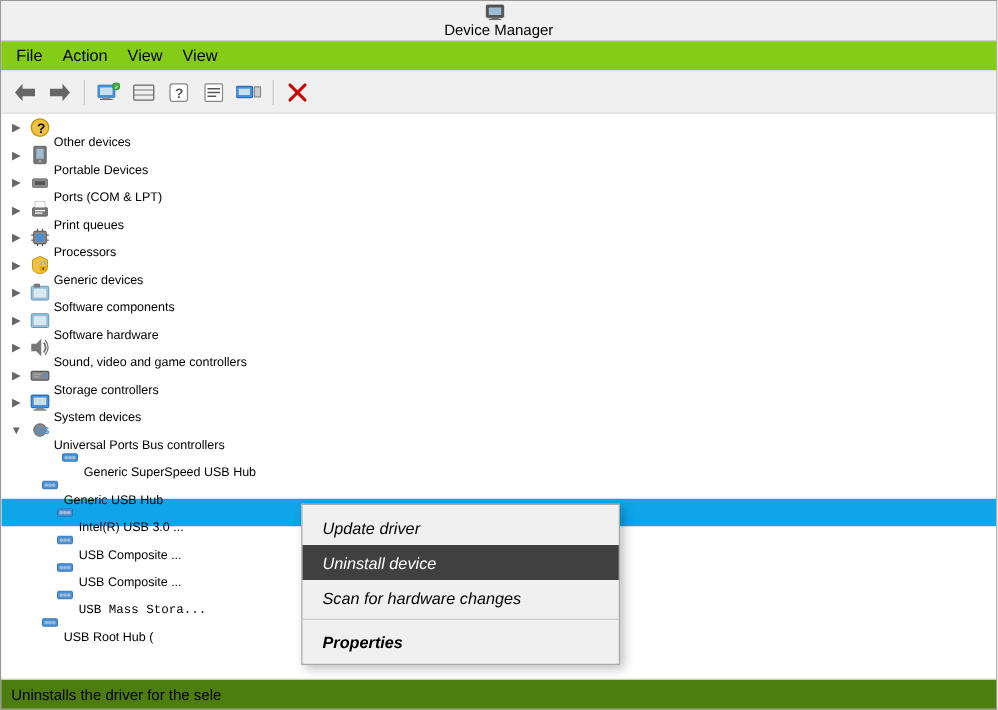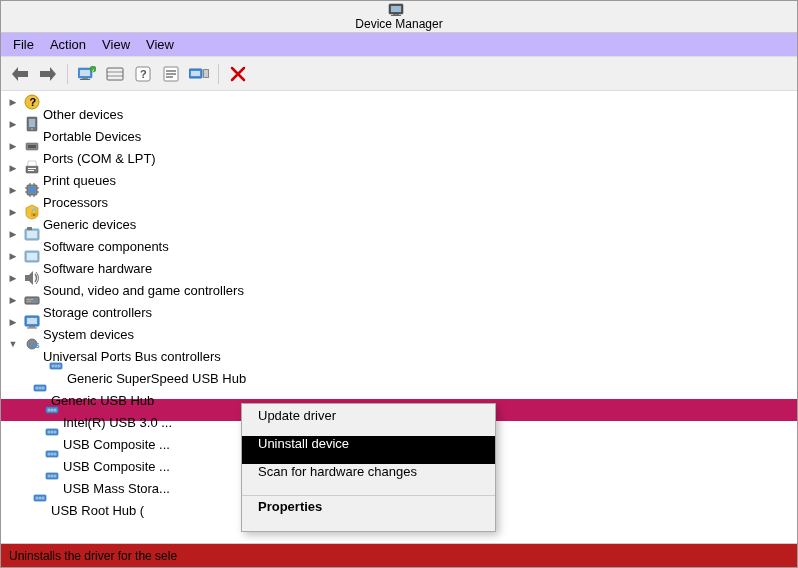"File" .menu-bar { background: #c4b5fd -> #84cc16 }
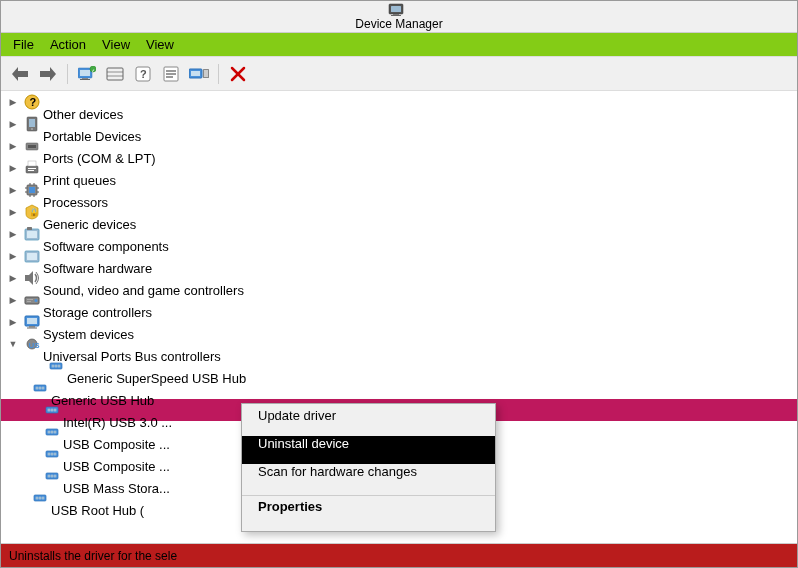"Other devices" .tree-label { font-size: 13px -> 10px }
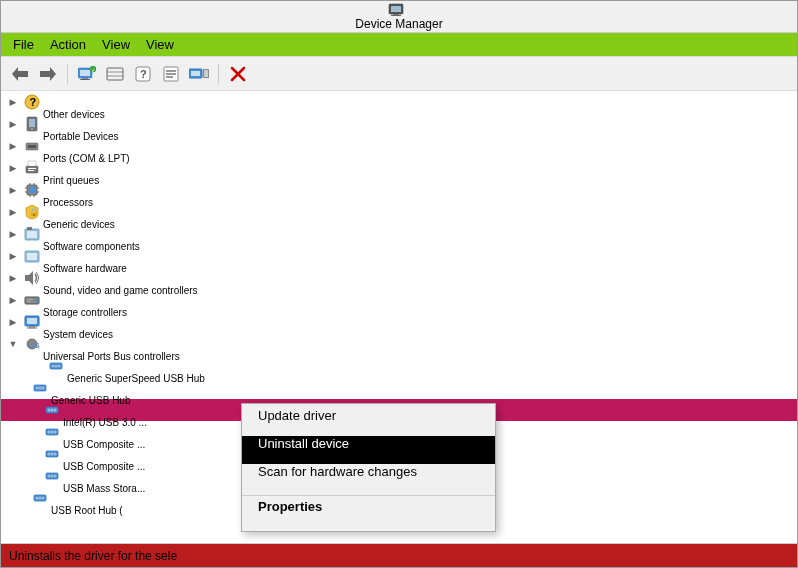"Intel(R) USB 3.0 ..." .tree-item.selected { background: #be185d -> #0ea5e9 }
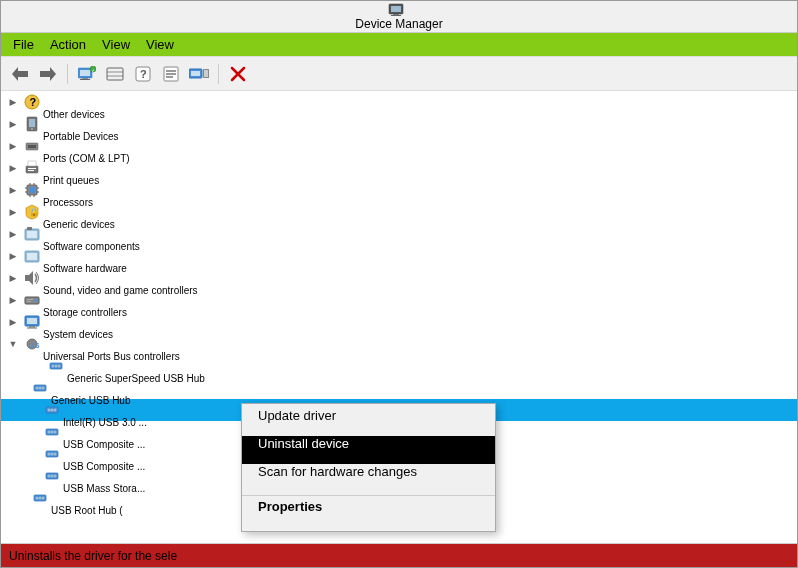"Update driver" .ctx-item { align-items: flex-start -> center; font-style: none -> italic }
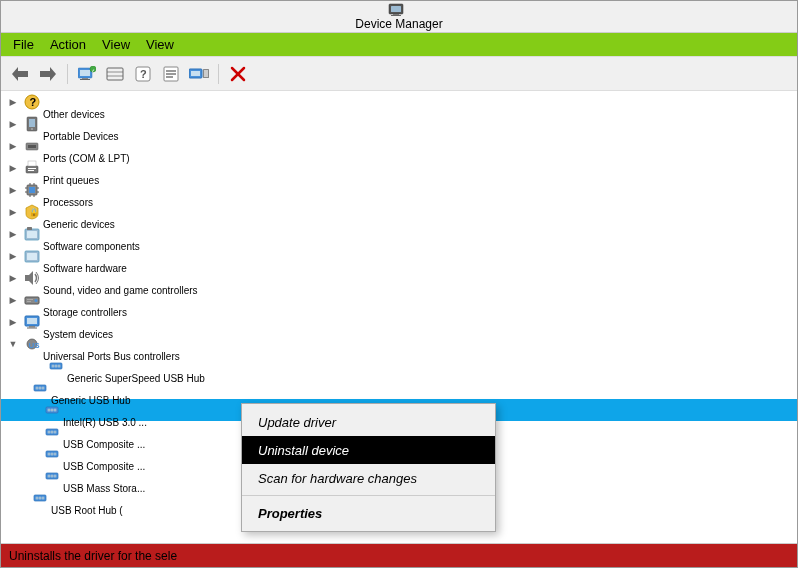"Uninstall device" .ctx-item.active { background: #000000 -> #404040 }
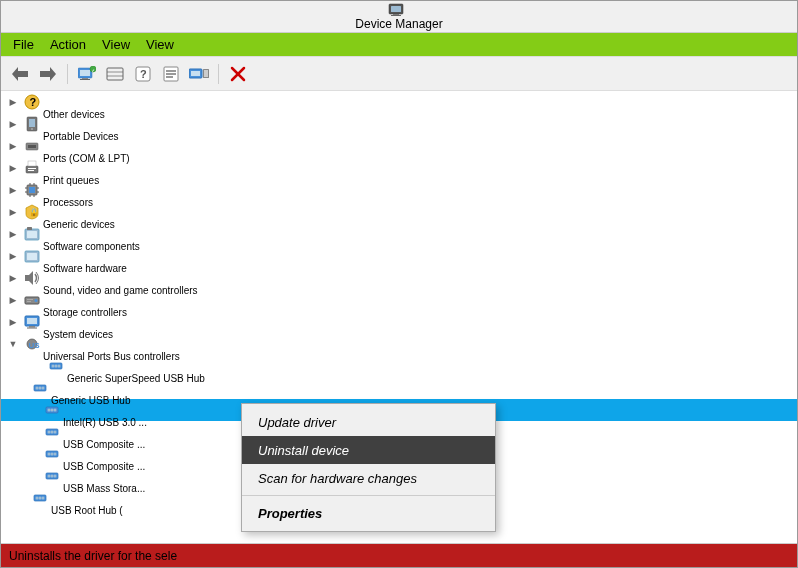"USB Mass Stora..." div.tree-item { font-family: none -> Liberation Mono, monospace }
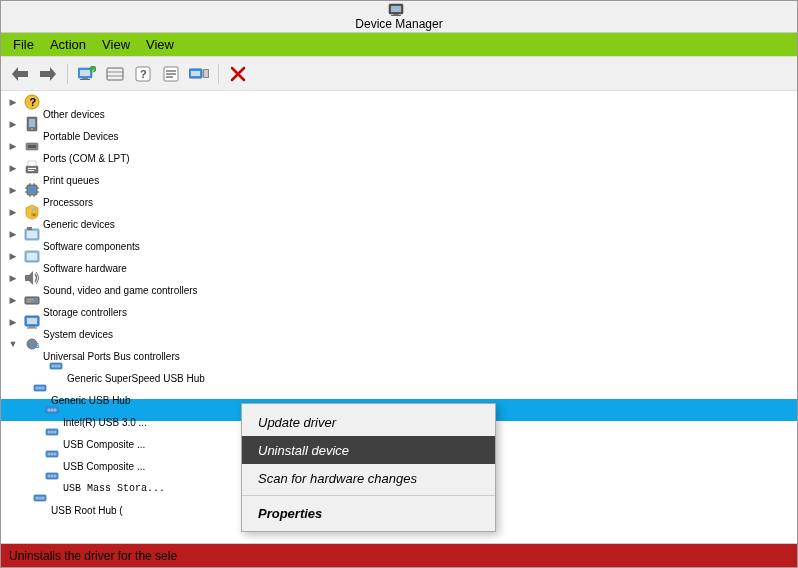"Uninstalls the driver for the" .status-bar { background: #b91c1c -> #4d7c0f }
